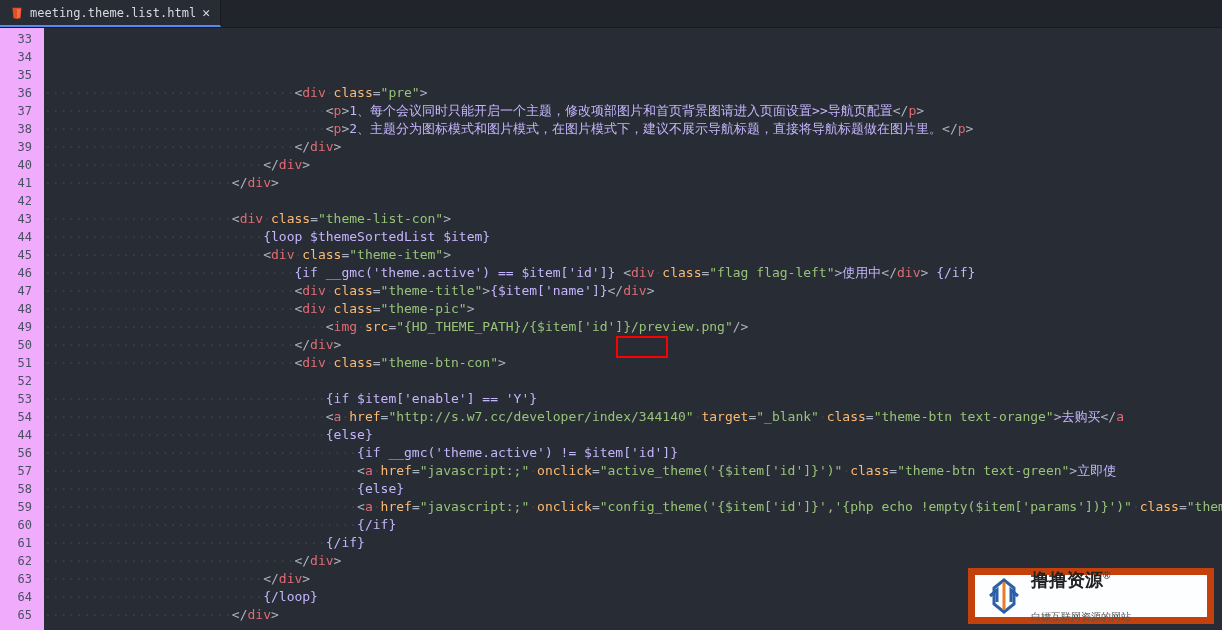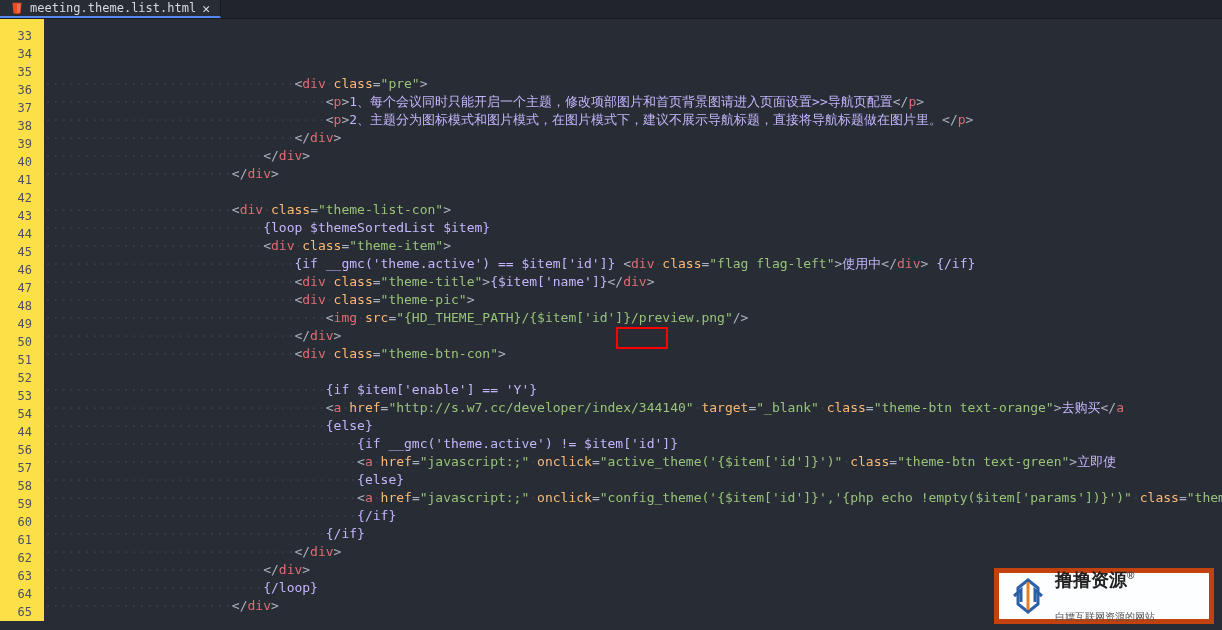"meeting.theme.list.html" .tab-bar { height: 19px -> 28px }
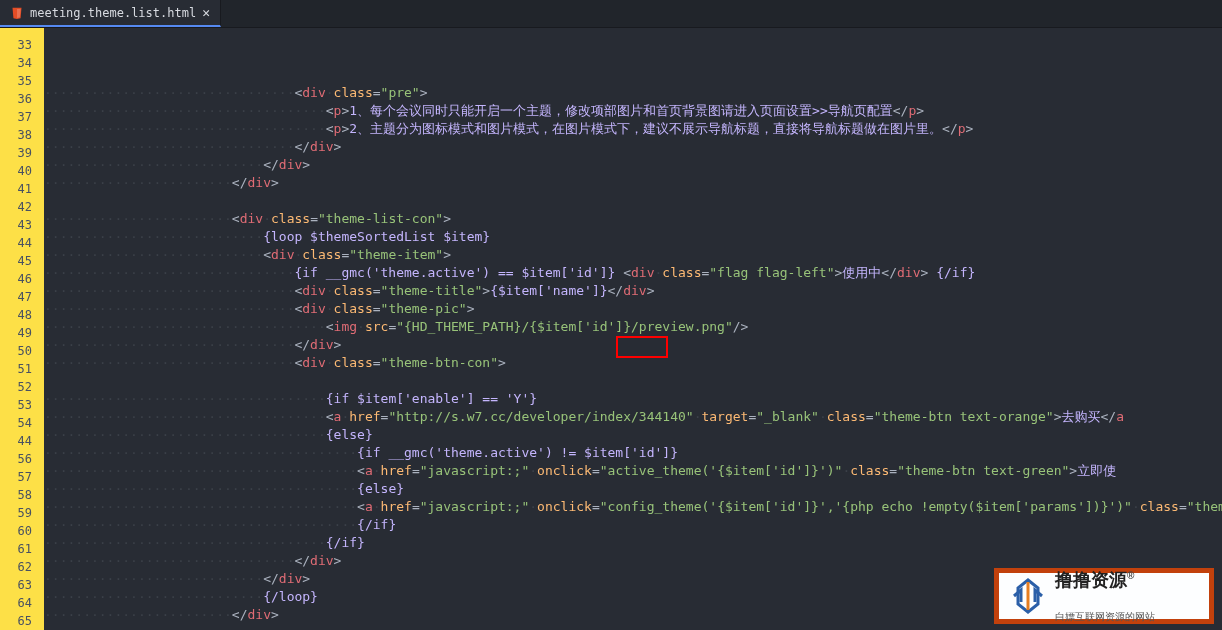"33" .gutter { background: #fde047 -> #f0abfc; padding-top: 8px -> 2px }
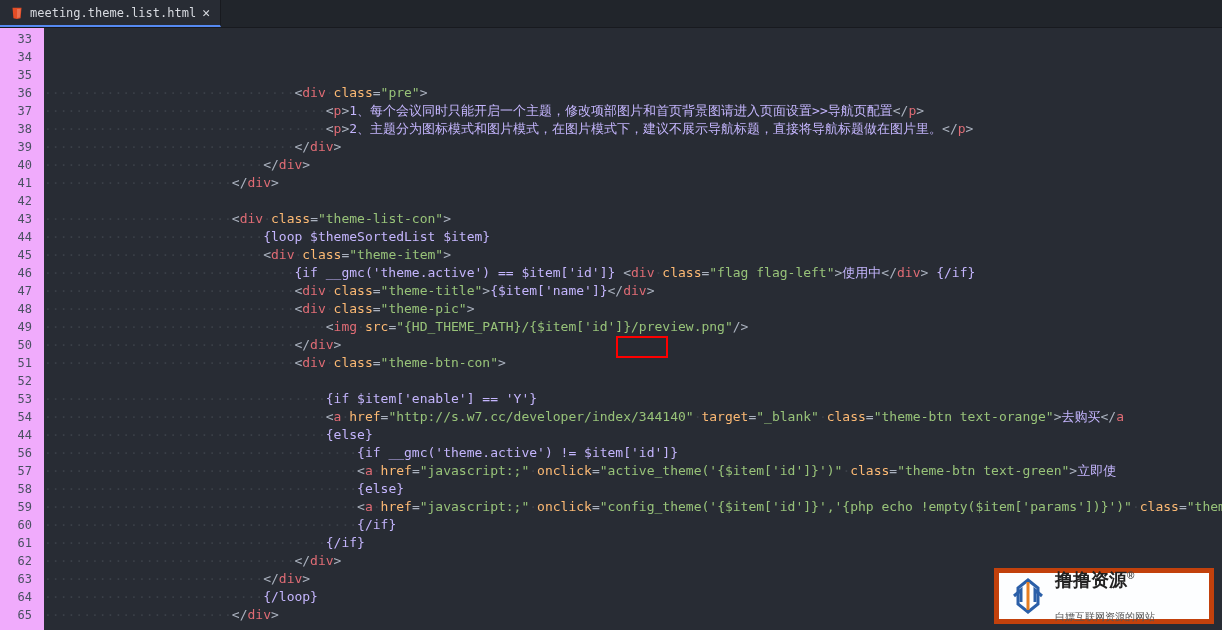"撸撸资源®" .watermark { border: 5px solid #c2410c -> 7px solid #c2410c; width: 220px -> 246px }
